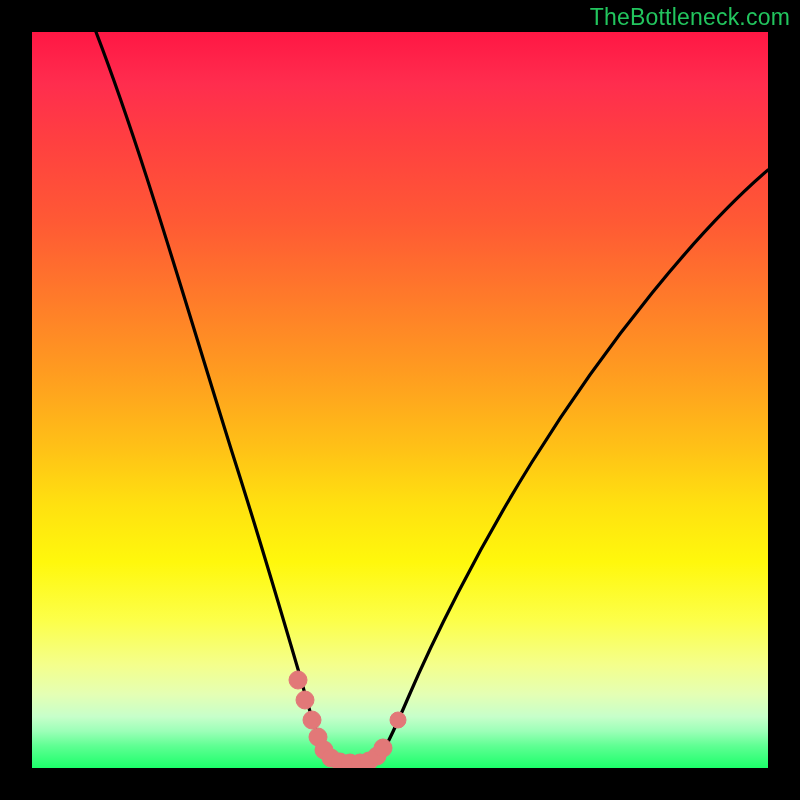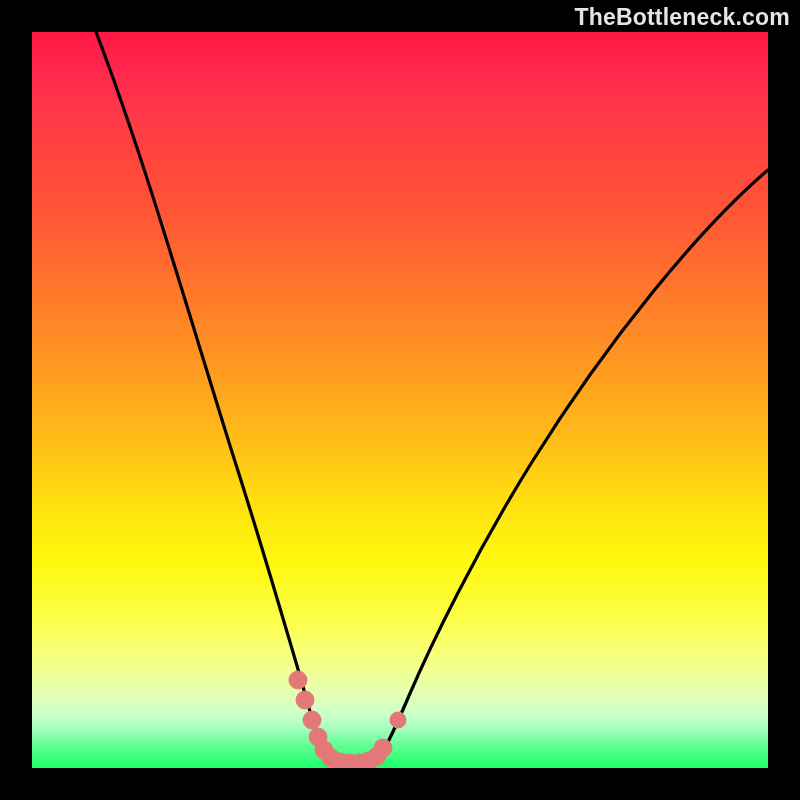"TheBottleneck.com" .watermark { color: #e5e5e5 -> #22c55e; font-weight: 700 -> 400 }
